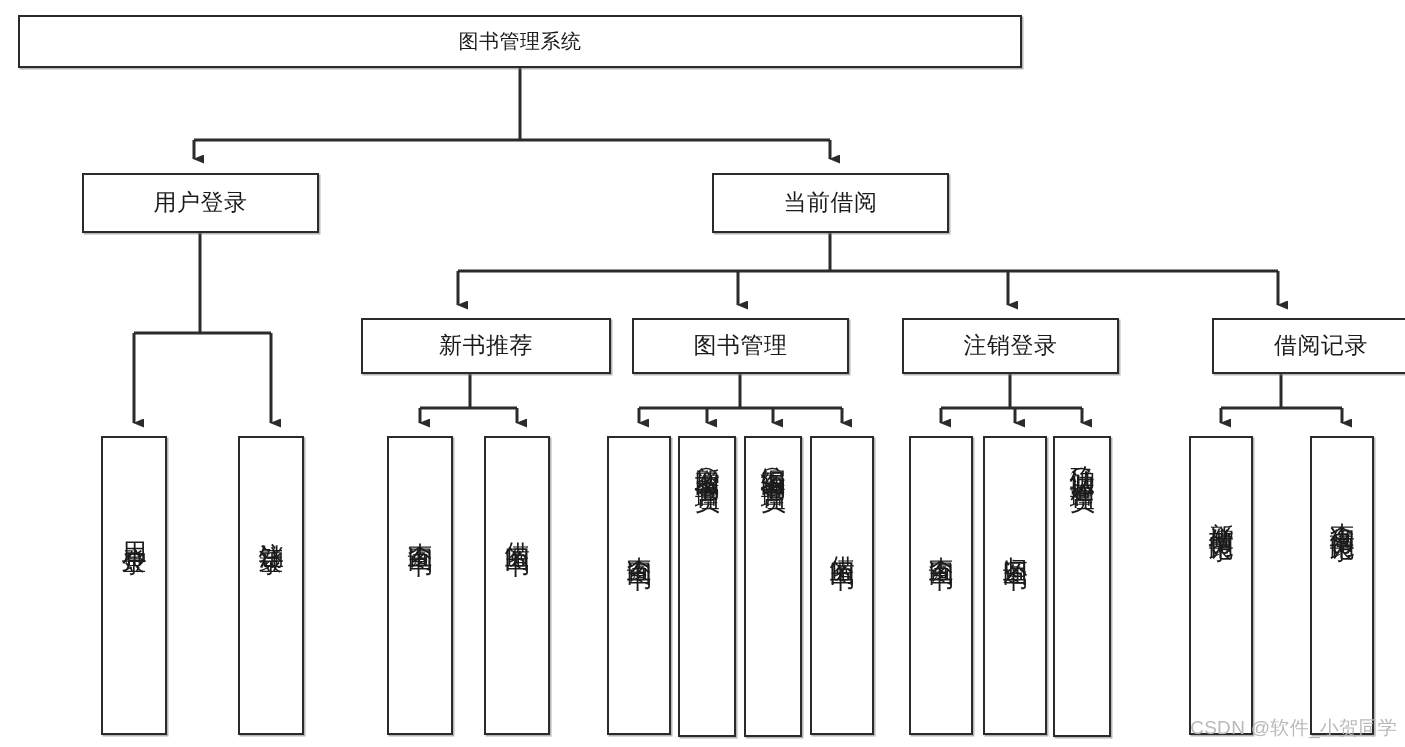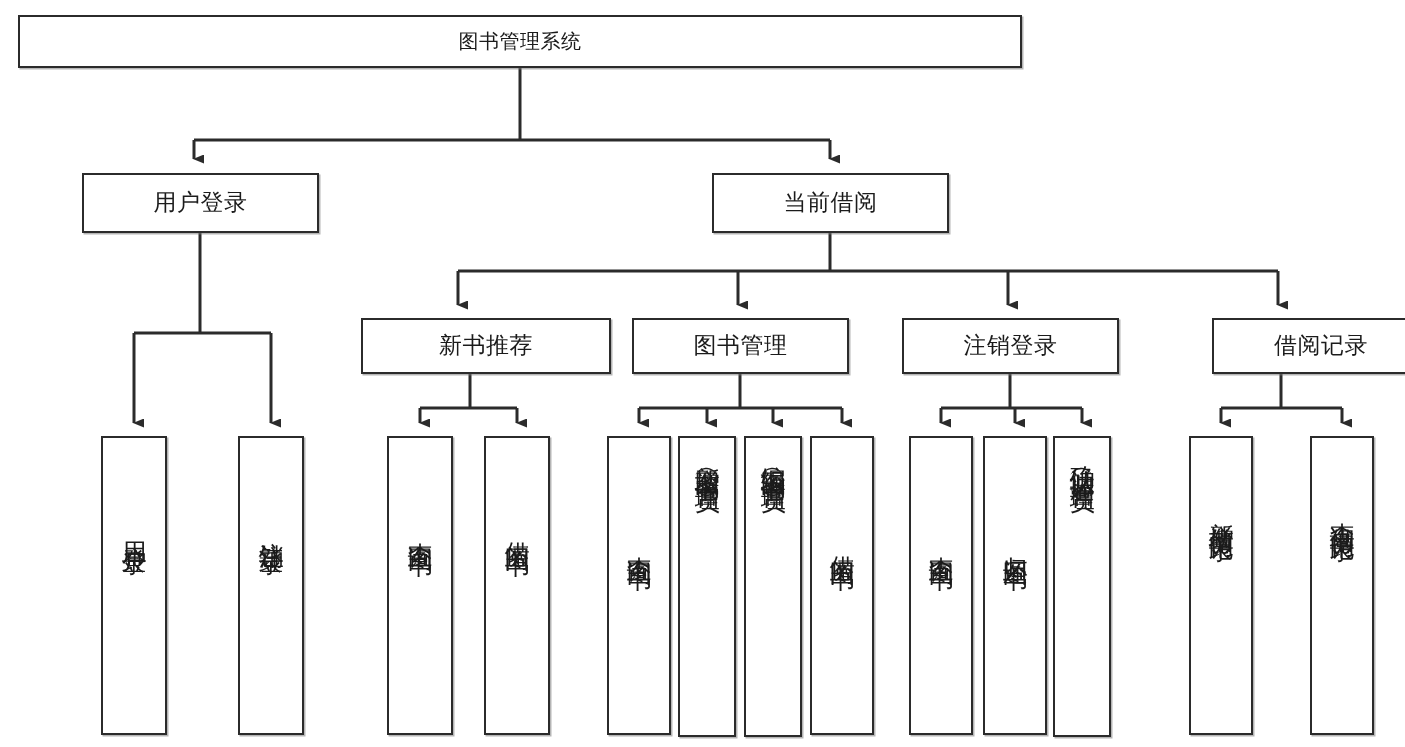"CSDN @软件_小贺同学" div { html: none -> <div>CSDN @软件_小贺同学</div> }
